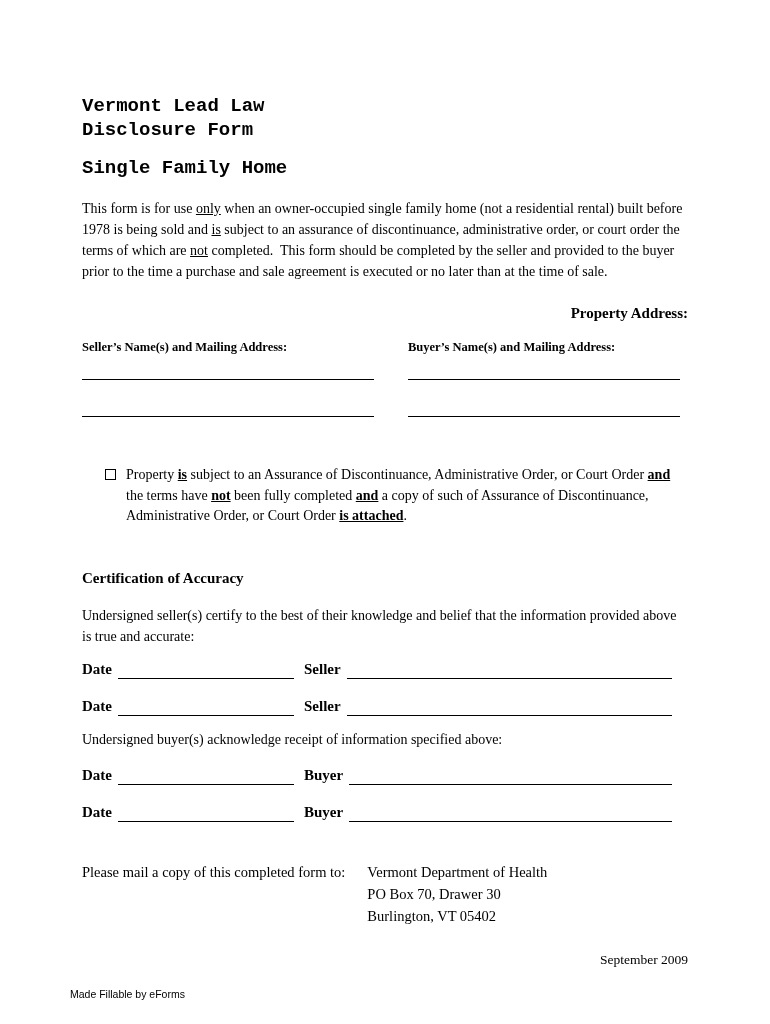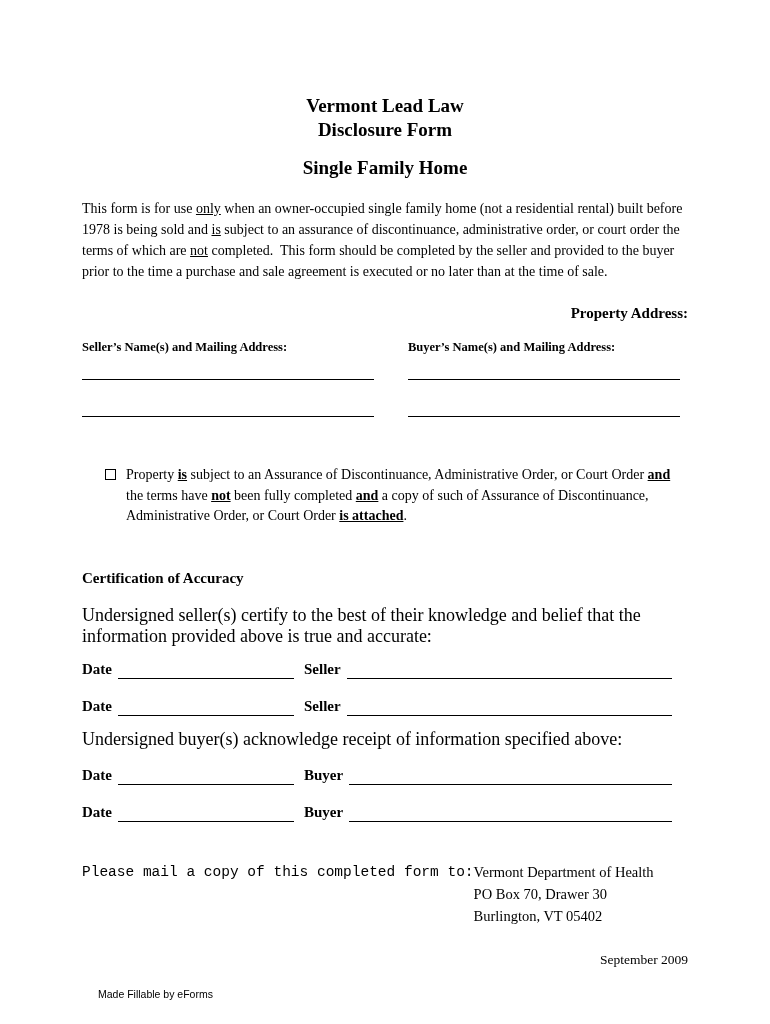"Vermont Lead Law" .title-block { font-family: Liberation Serif, serif -> Liberation Mono, monospace; text-align: center -> none }
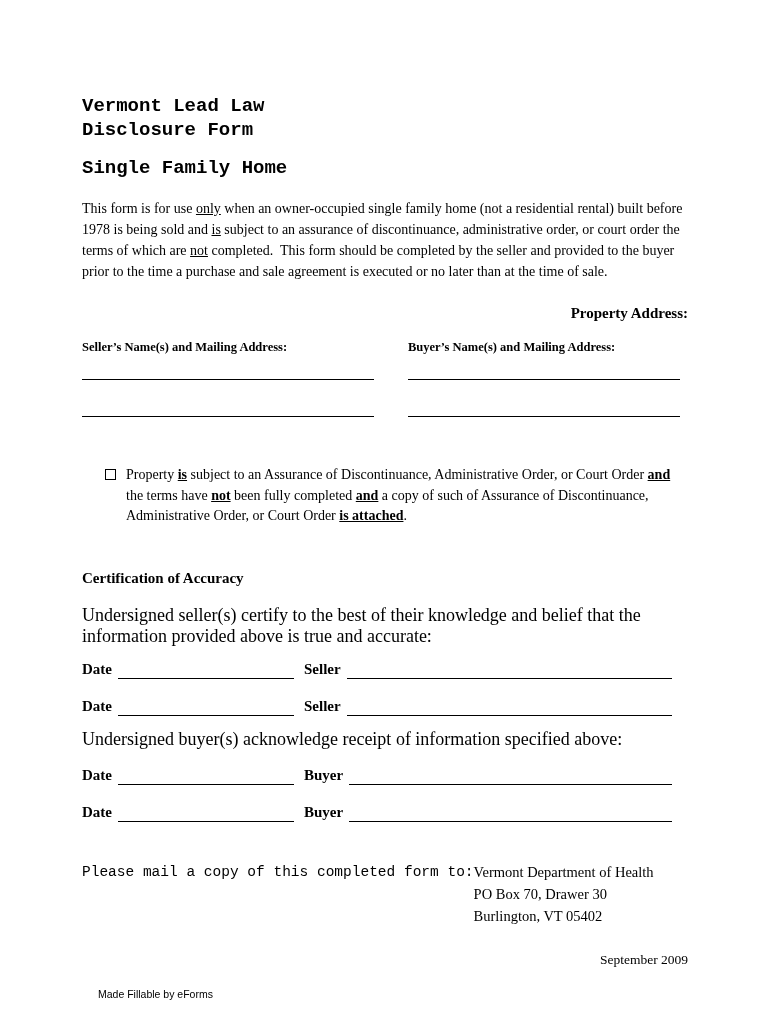"Undersigned seller(s) certify to the" .cert-text { font-size: 18px -> 14px }
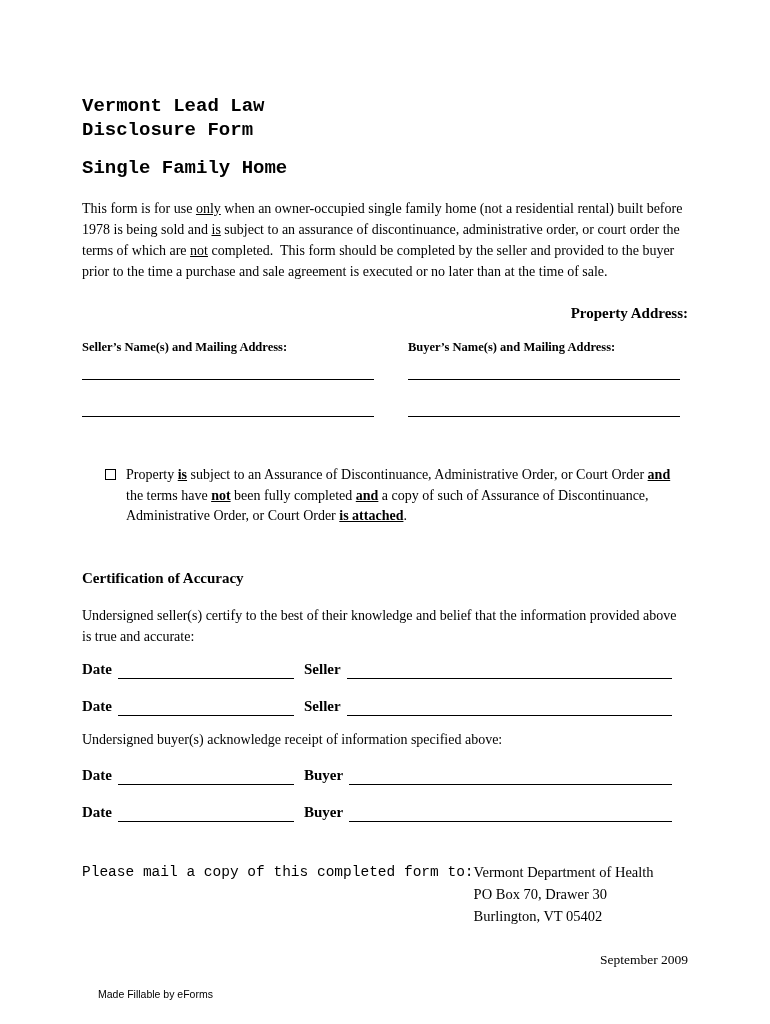"Please mail a copy of" .mail-block .lead { font-family: Liberation Mono, monospace -> none; margin-right: 0 -> 22px }
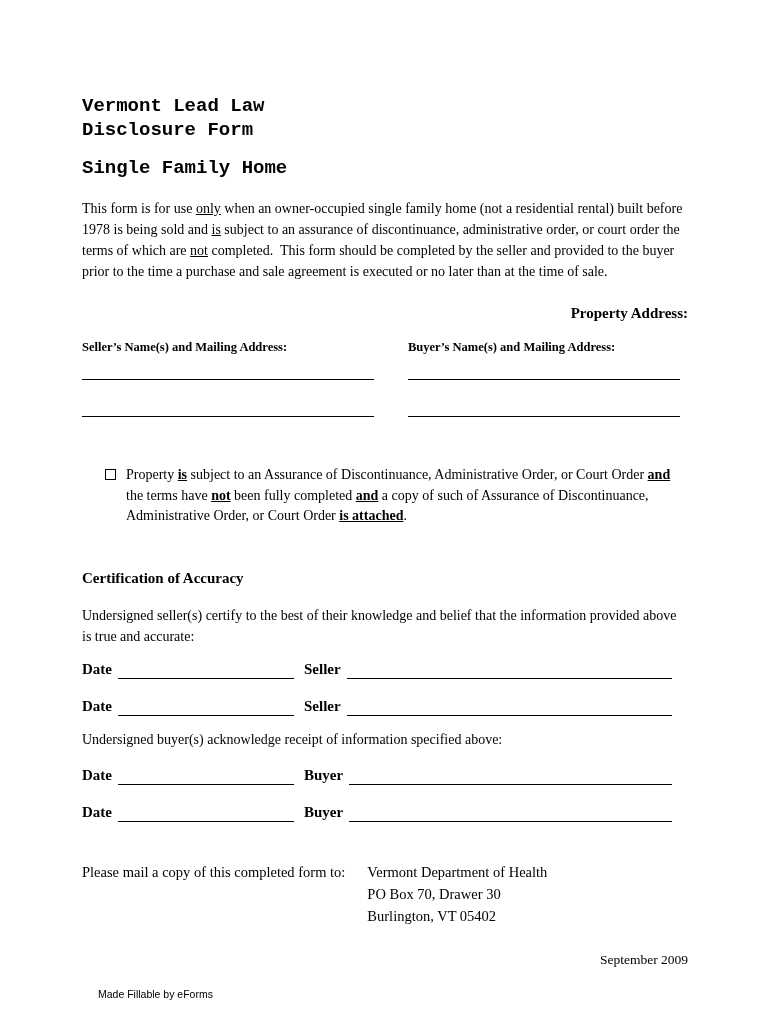"Made Fillable by eForms" .credit { left: 98px -> 70px }
